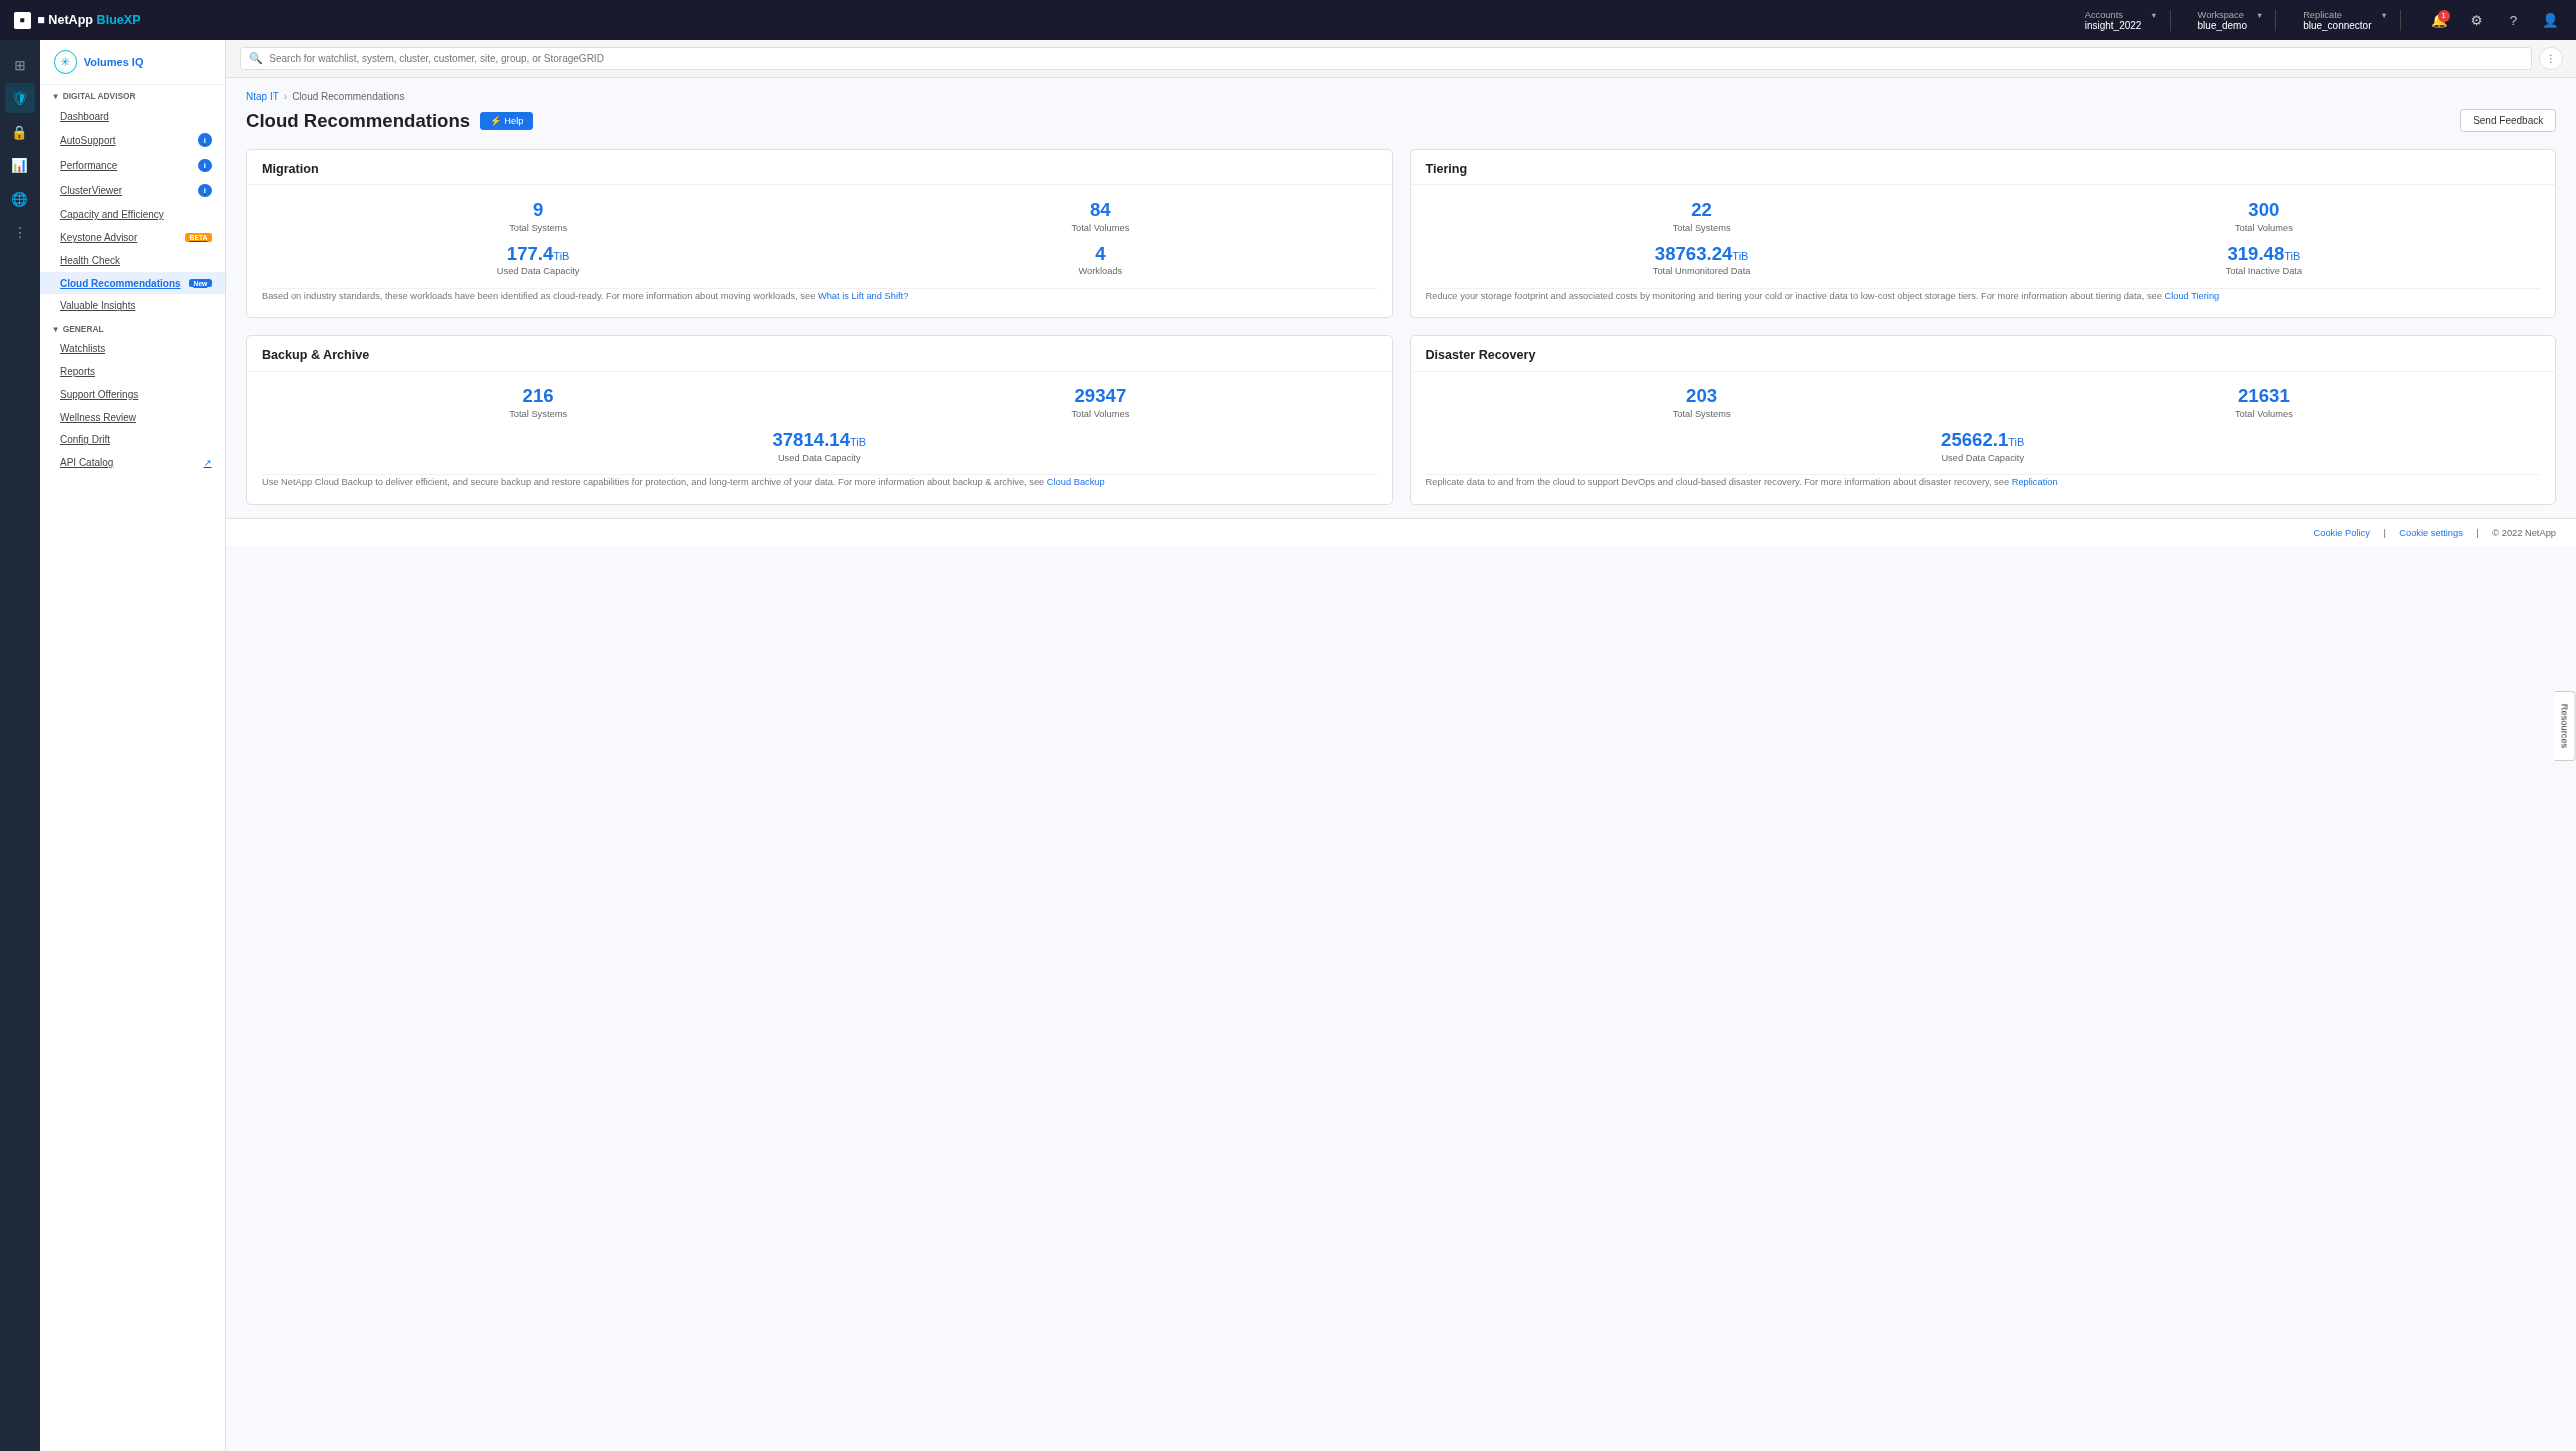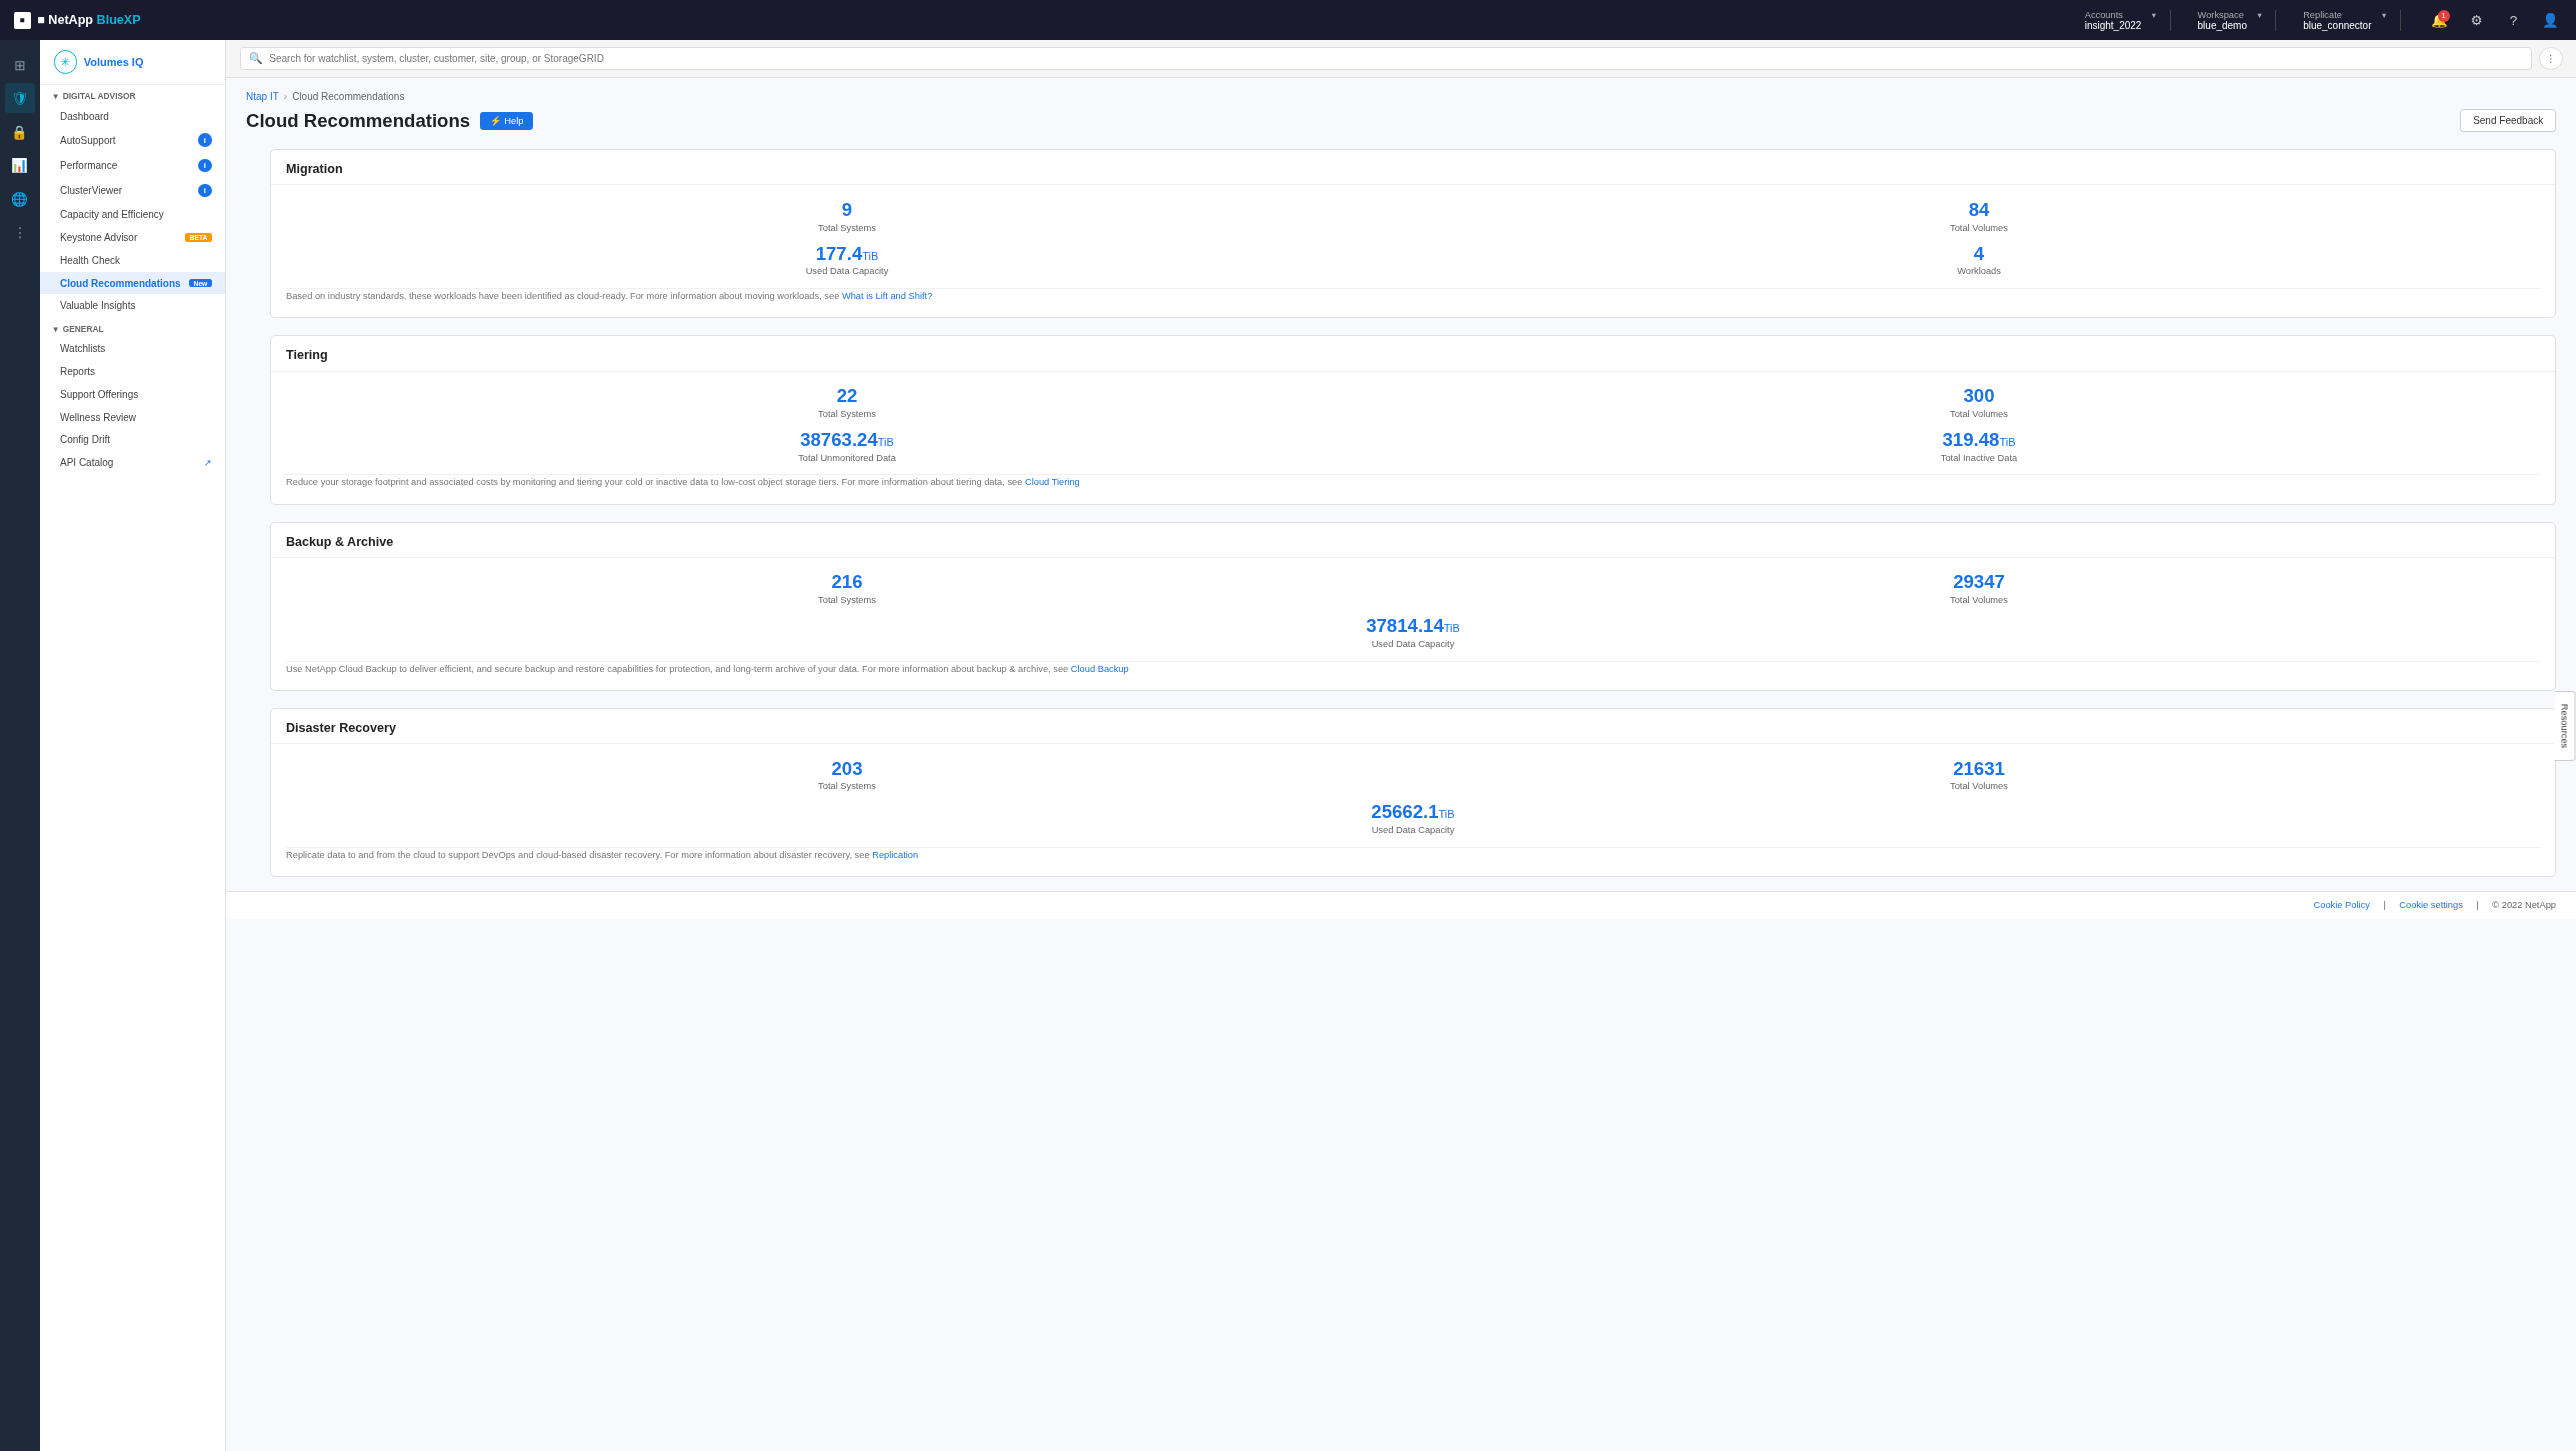"Dashboard" .sidebar-item { text-decoration: none -> underline }
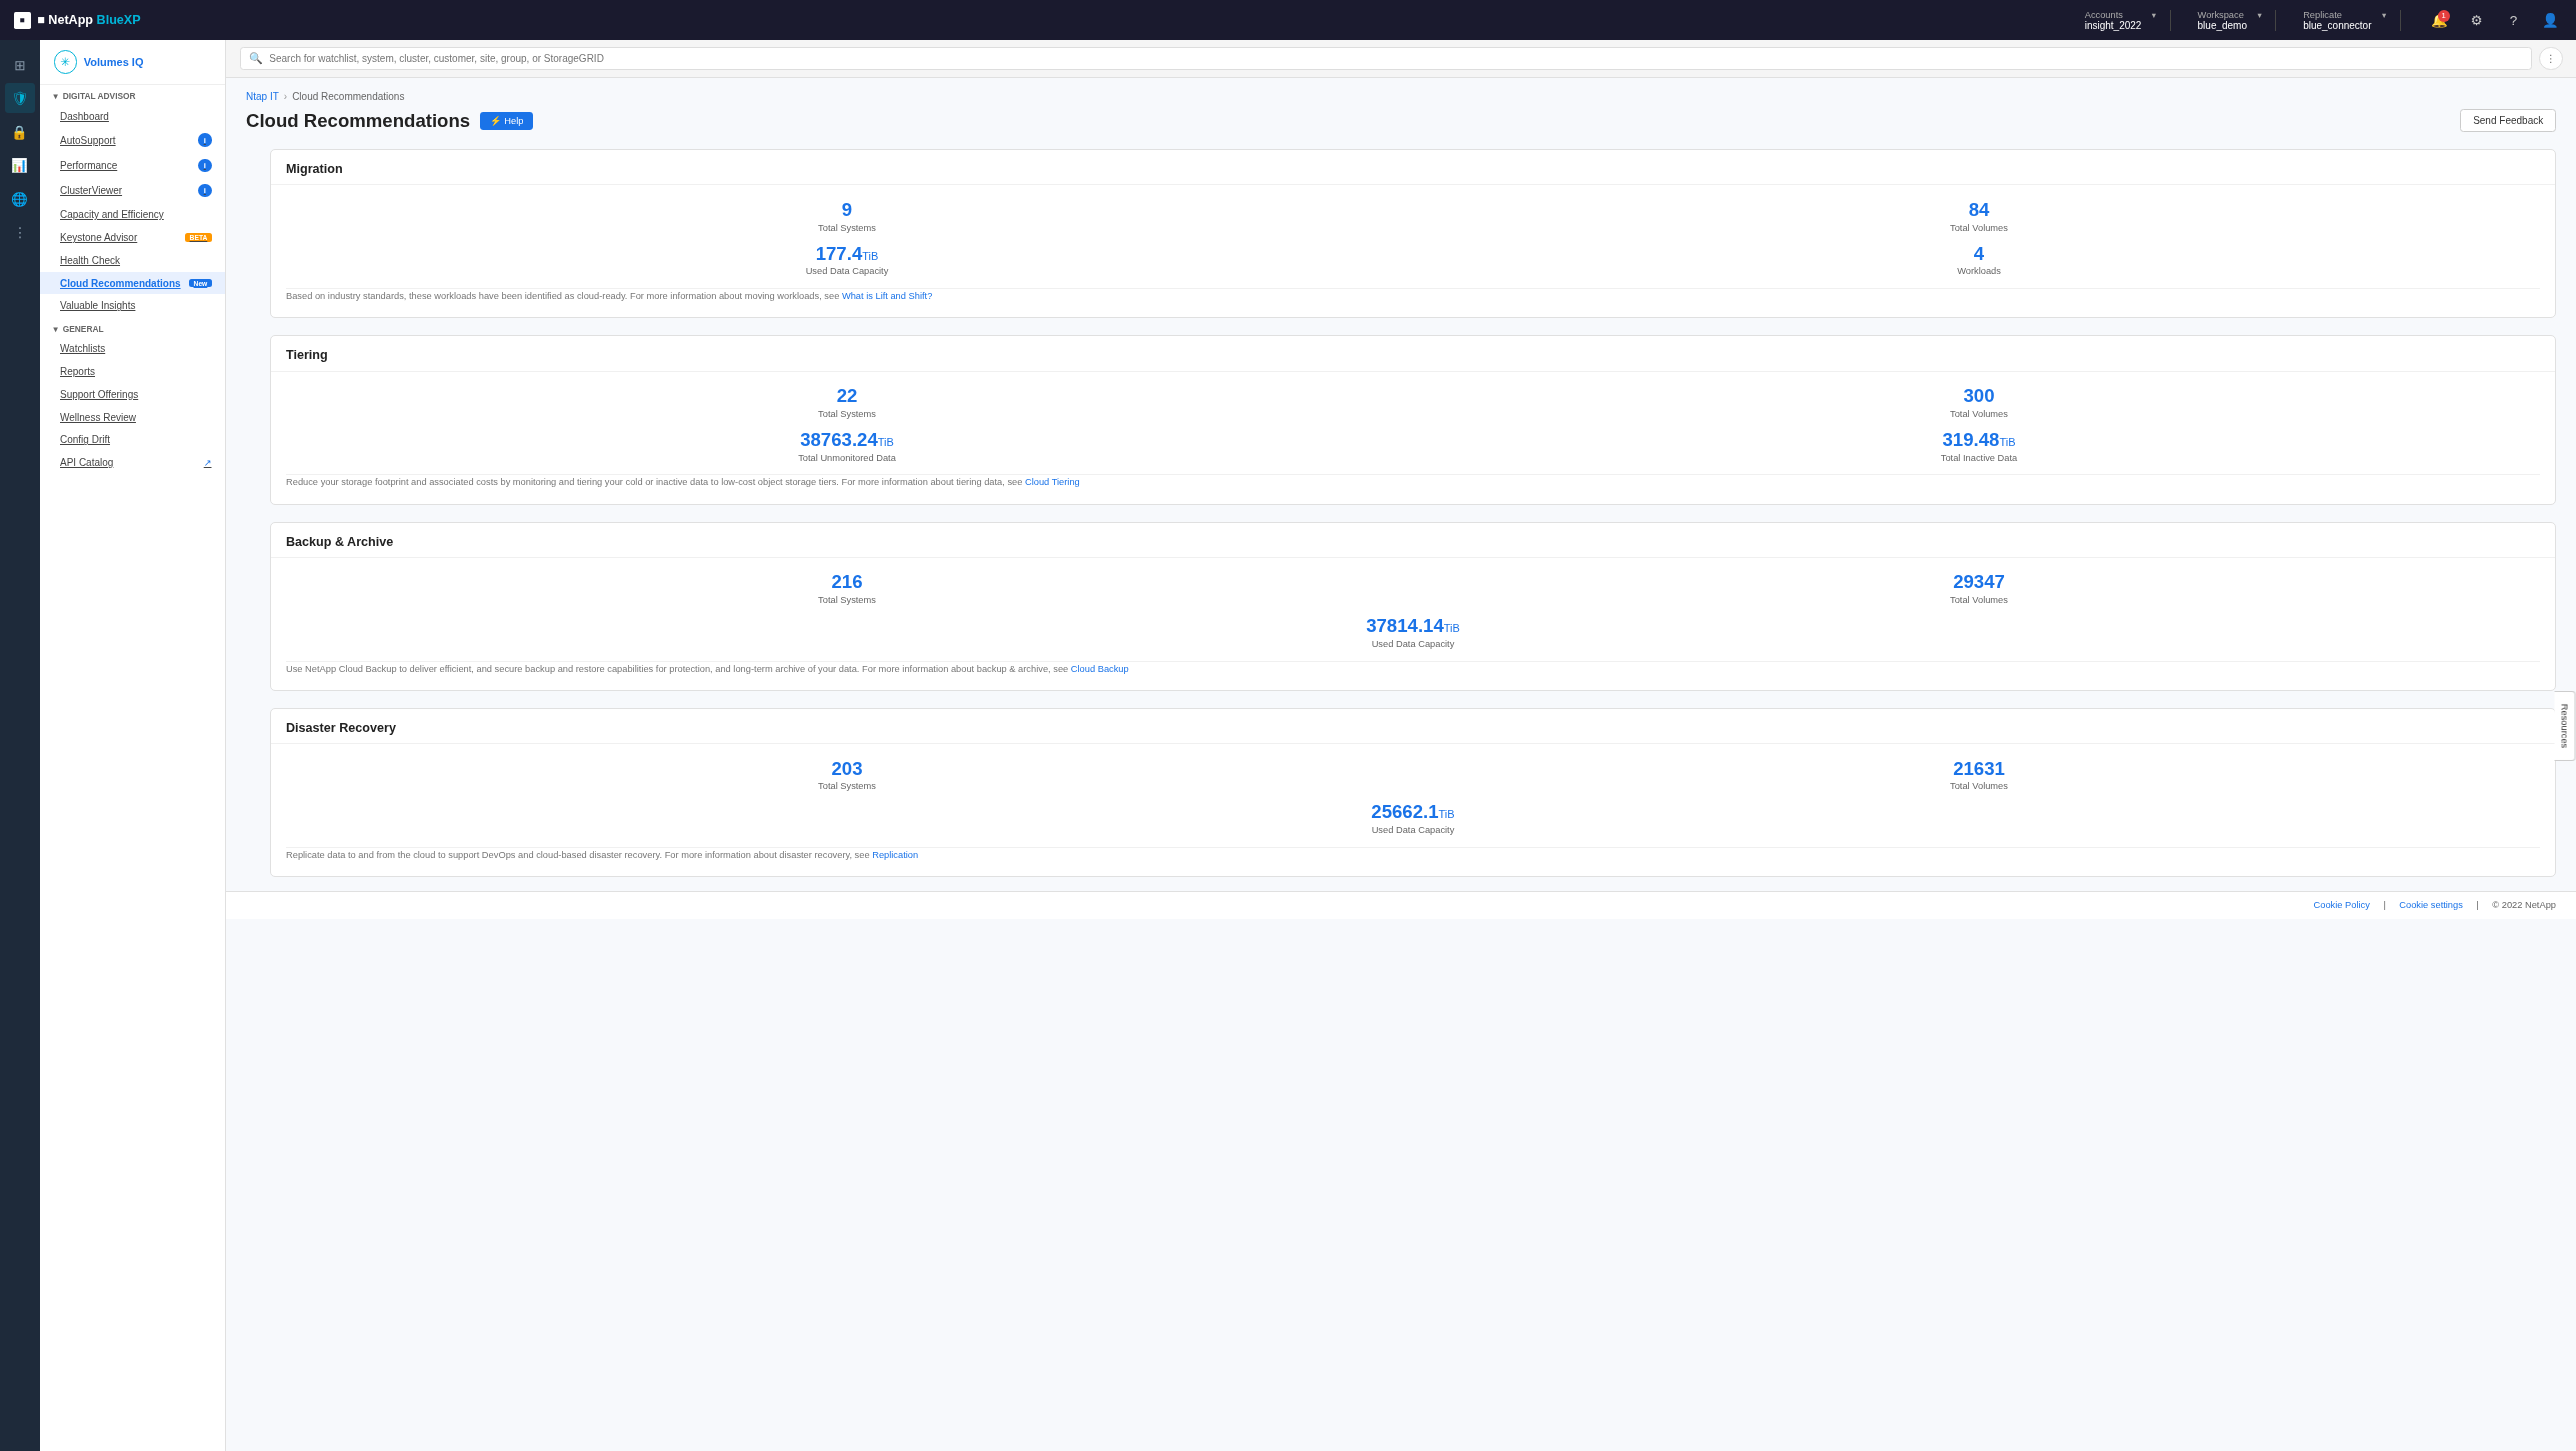"Migration" .cards-grid { grid-template-columns: 1fr -> 1fr 1fr; margin-left: 24px -> none }
